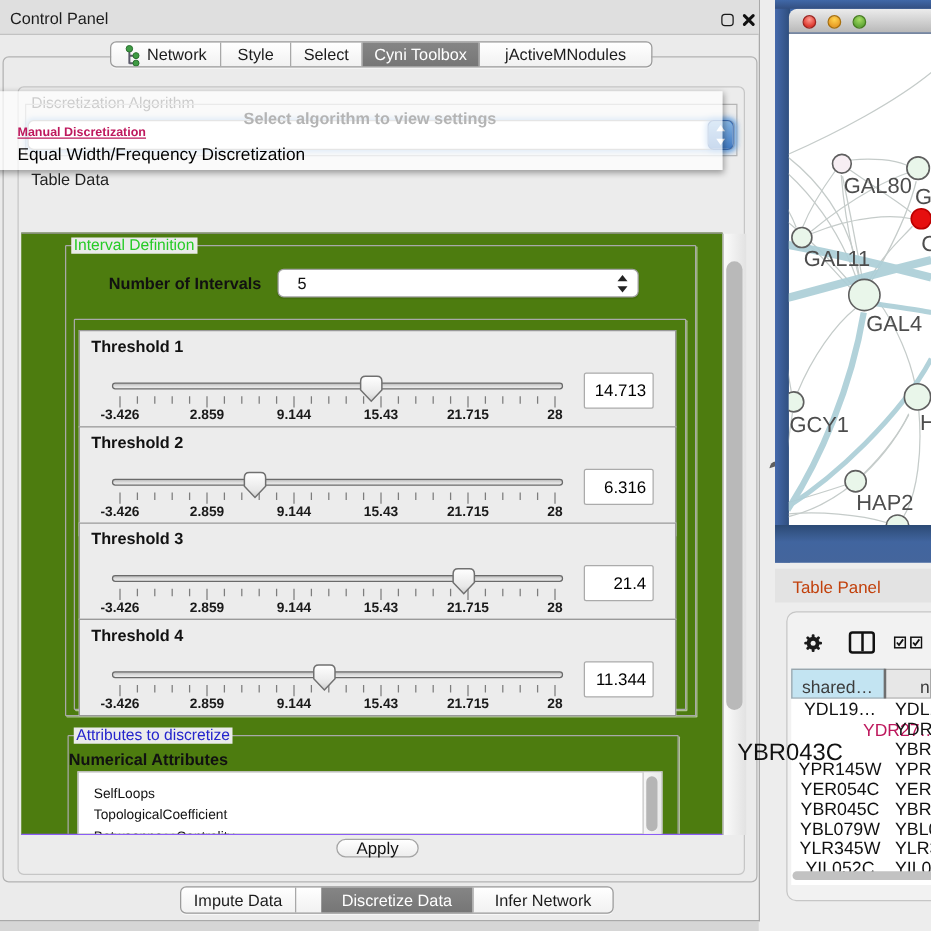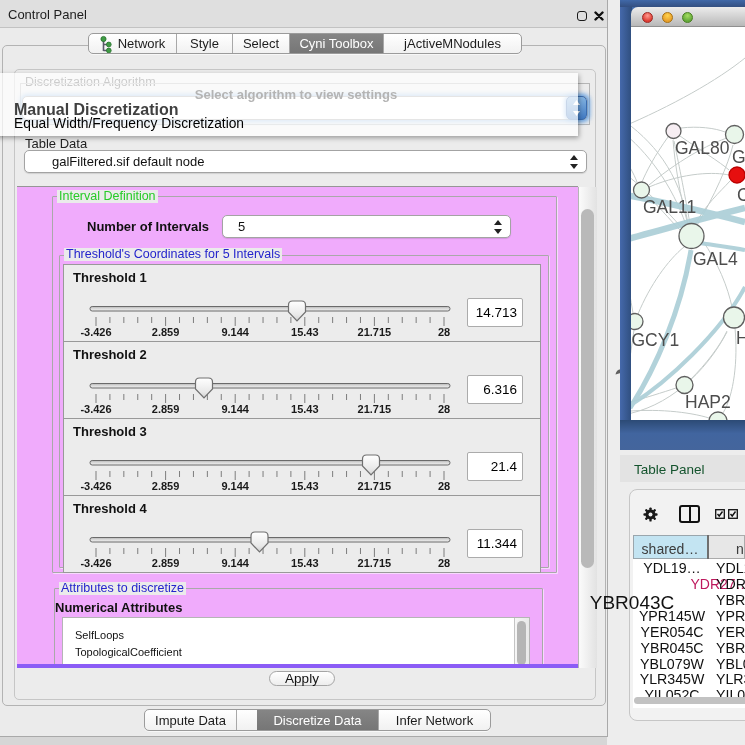"Manual Discretization" div.abs { color: #404040 -> #be185d; font-size: 16px -> 10px; text-decoration: none -> underline }
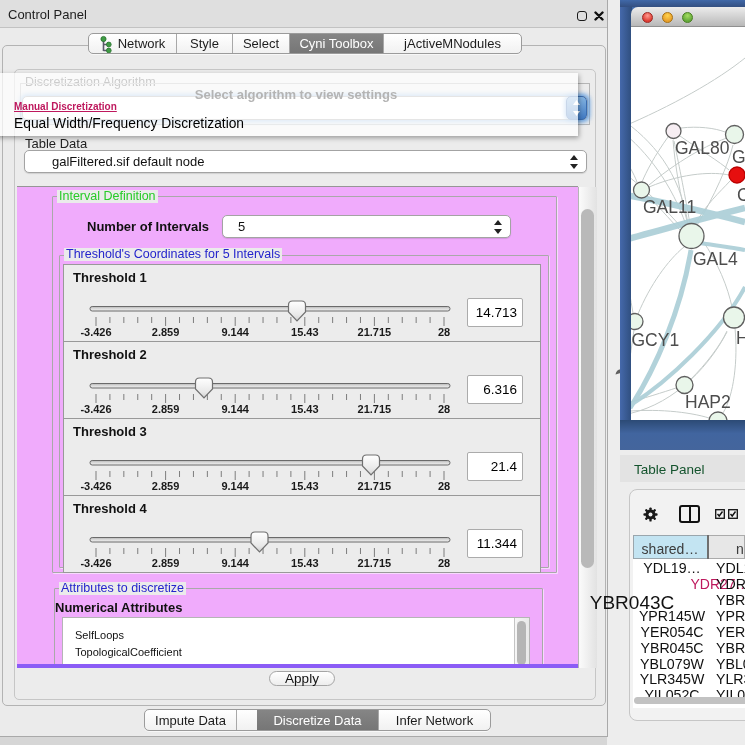"galFiltered.sif default node" div.combo { html: <div>galFiltered.sif default node<span></span></div> -> none }
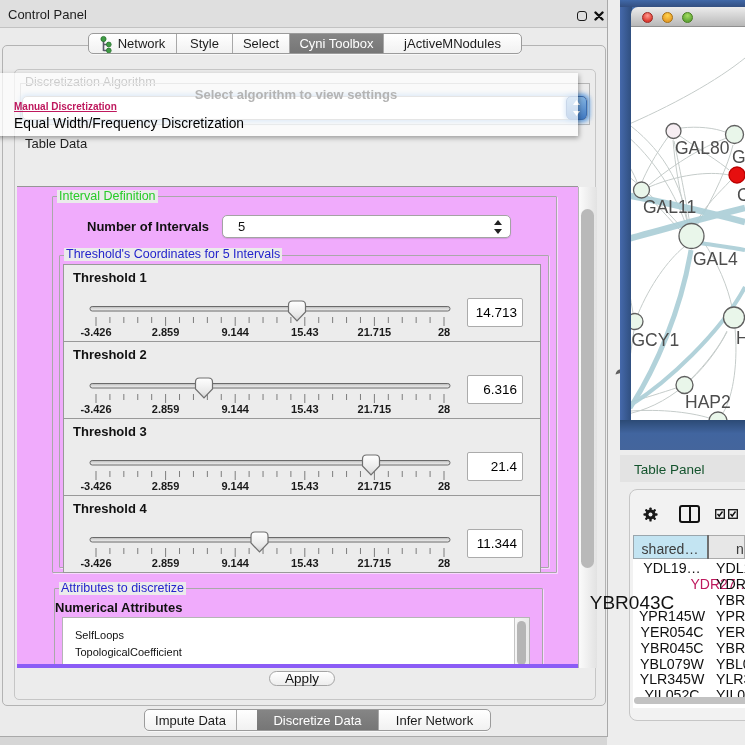"Interval Definition" div.abs { background: #f0abfc -> #4d7c0f; border-bottom: 4px solid #8b5cf6 -> 1px solid #8b5cf6 }
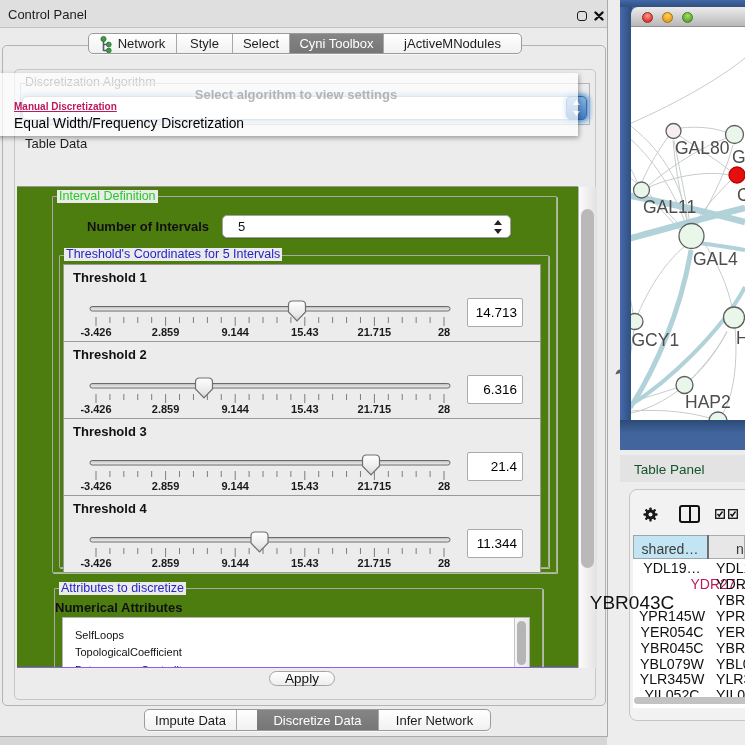"Threshold's Coordinates for 5 Intervals" div.gtitle { html: <div>Threshold's Coordinates for 5 Intervals</div> -> none }
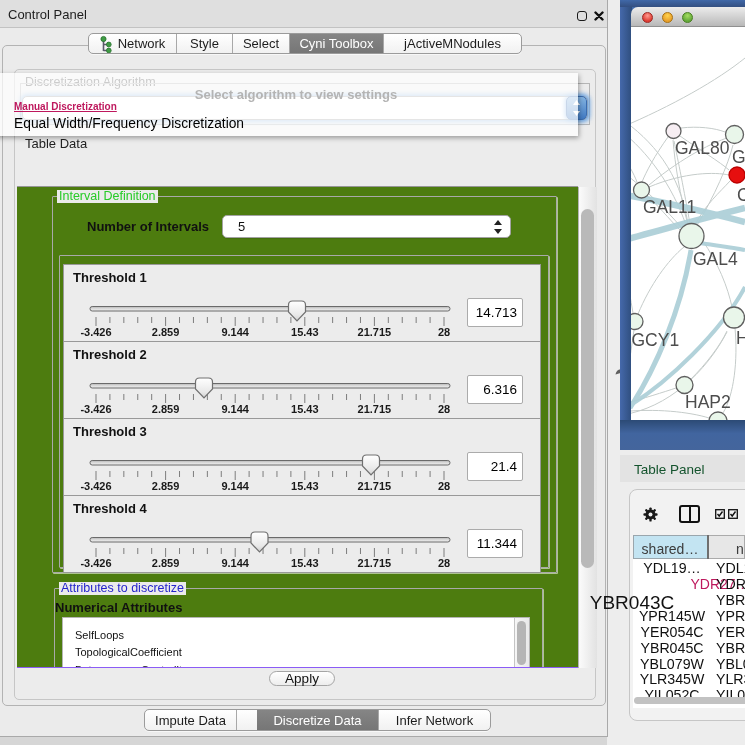"Table Panel" div.abs { color: #14532d -> #c2410c }
